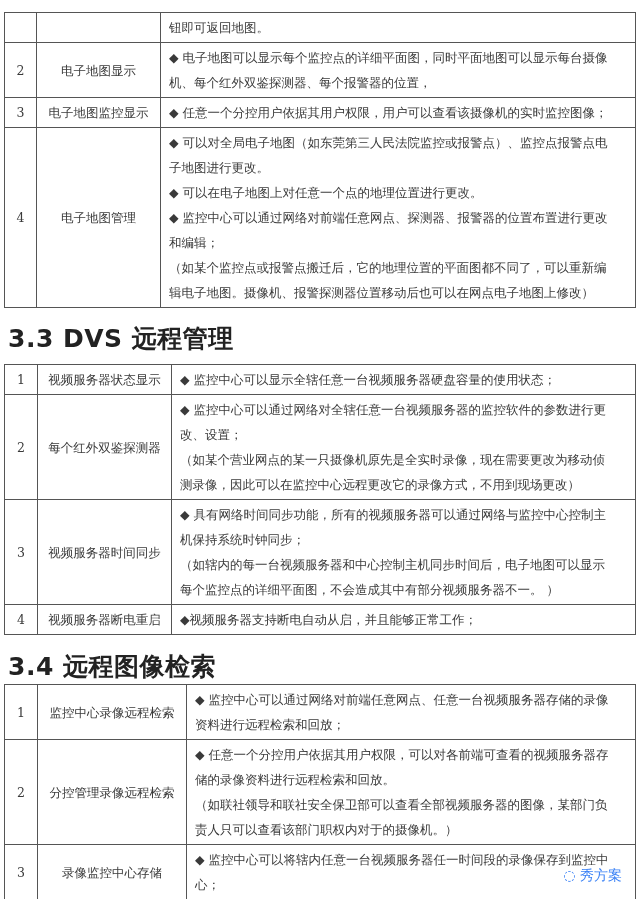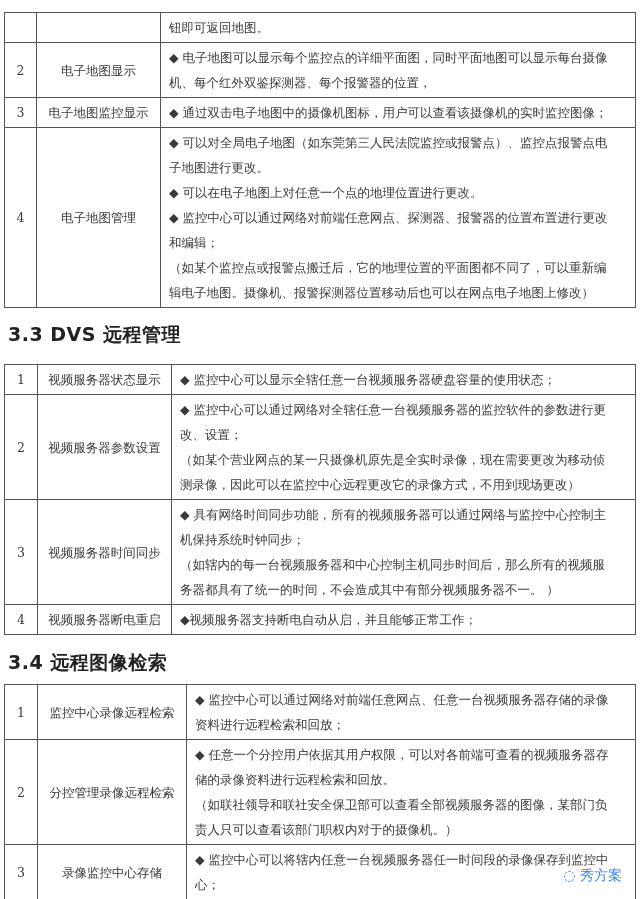"◆ 通过双击电子地图中的摄像机图标，用户可以查看该摄像机的实时监控图像；" span.para { text: 通过双击电子地图中的摄像机图标 -> 任意一个分控用户依据其用户权限 }
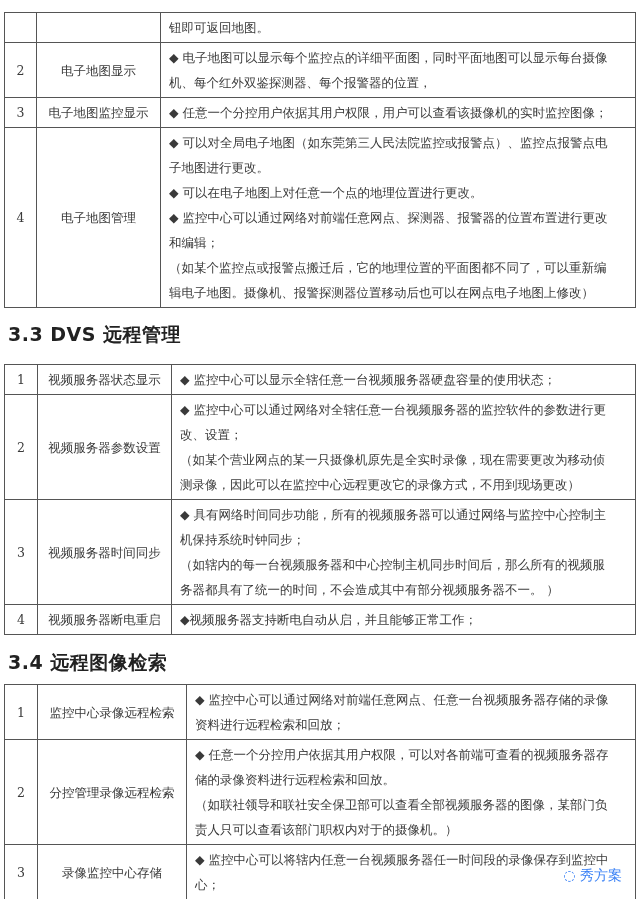"3.3 DVS 远程管理" h2 { font-size: 19px -> 25px }
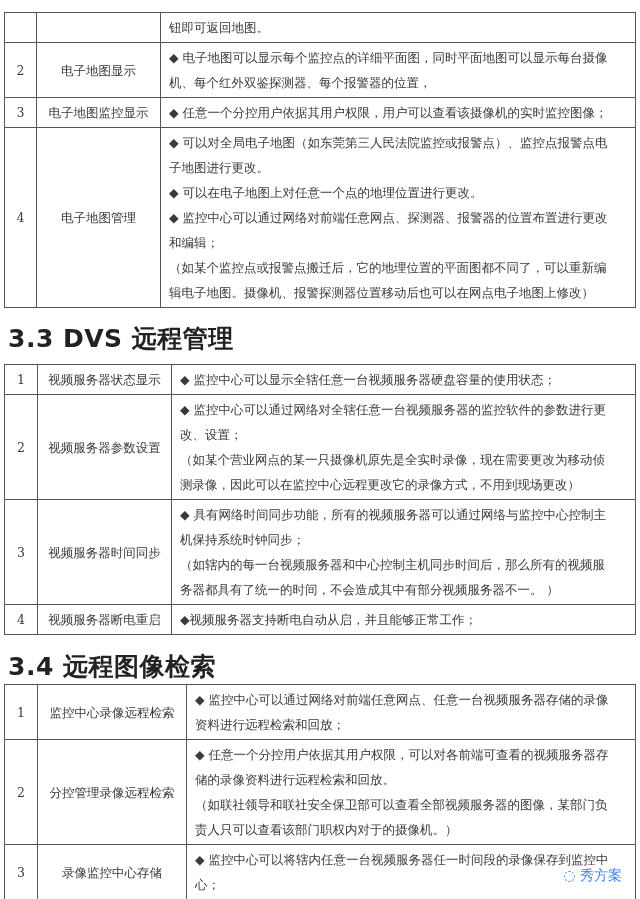"视频服务器参数设置" td.name { text: 视频服务器参数设置 -> 每个红外双鉴探测器 }
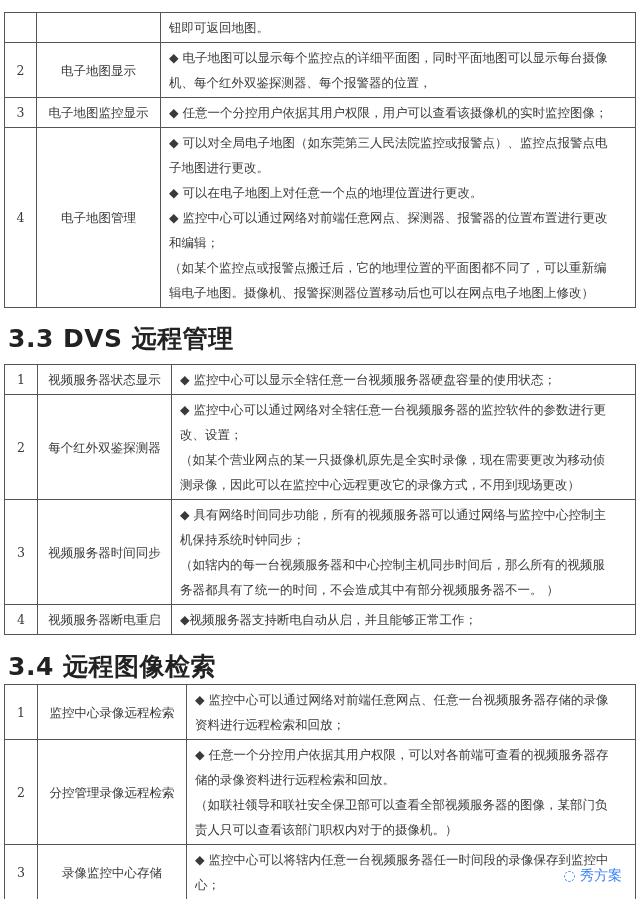"（如辖内的每一台视频服务器和中心控制主机同步时间后，那么所有的视频服务器都具有了" span.para { text: 那么所有的视频服务器都具有了统一的时间 -> 电子地图可以显示每个监控点的详细平面图 }
